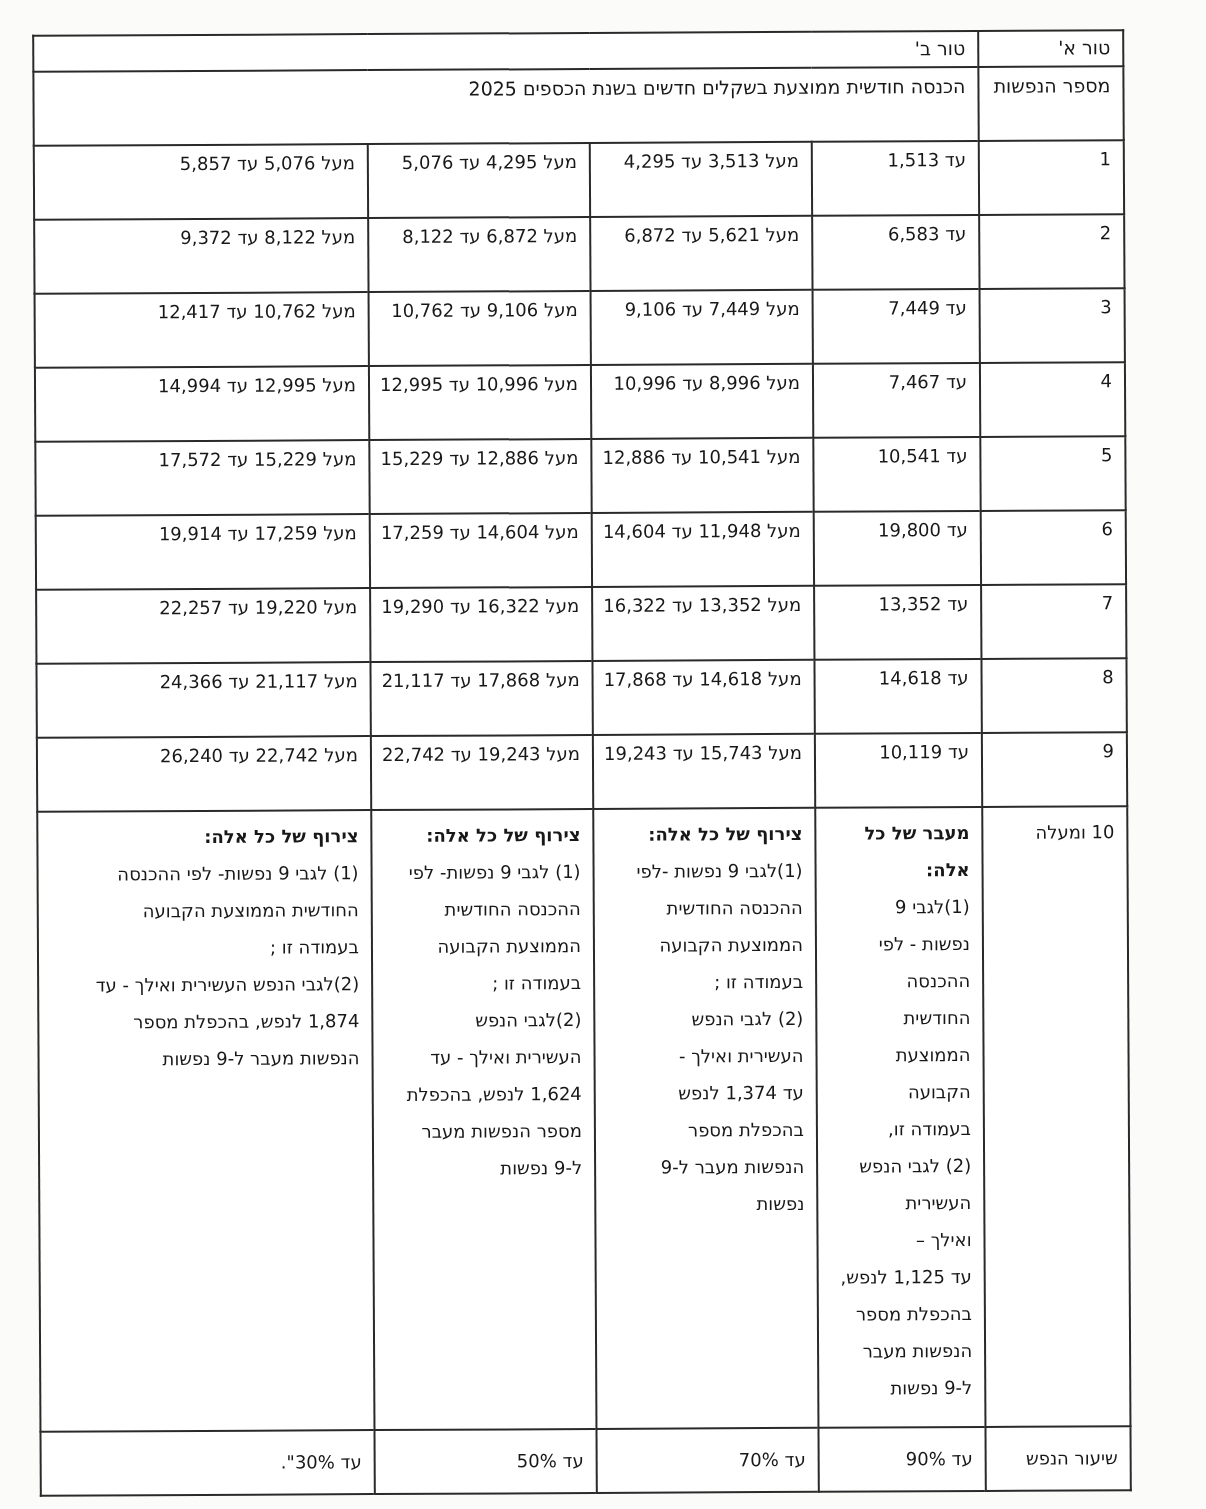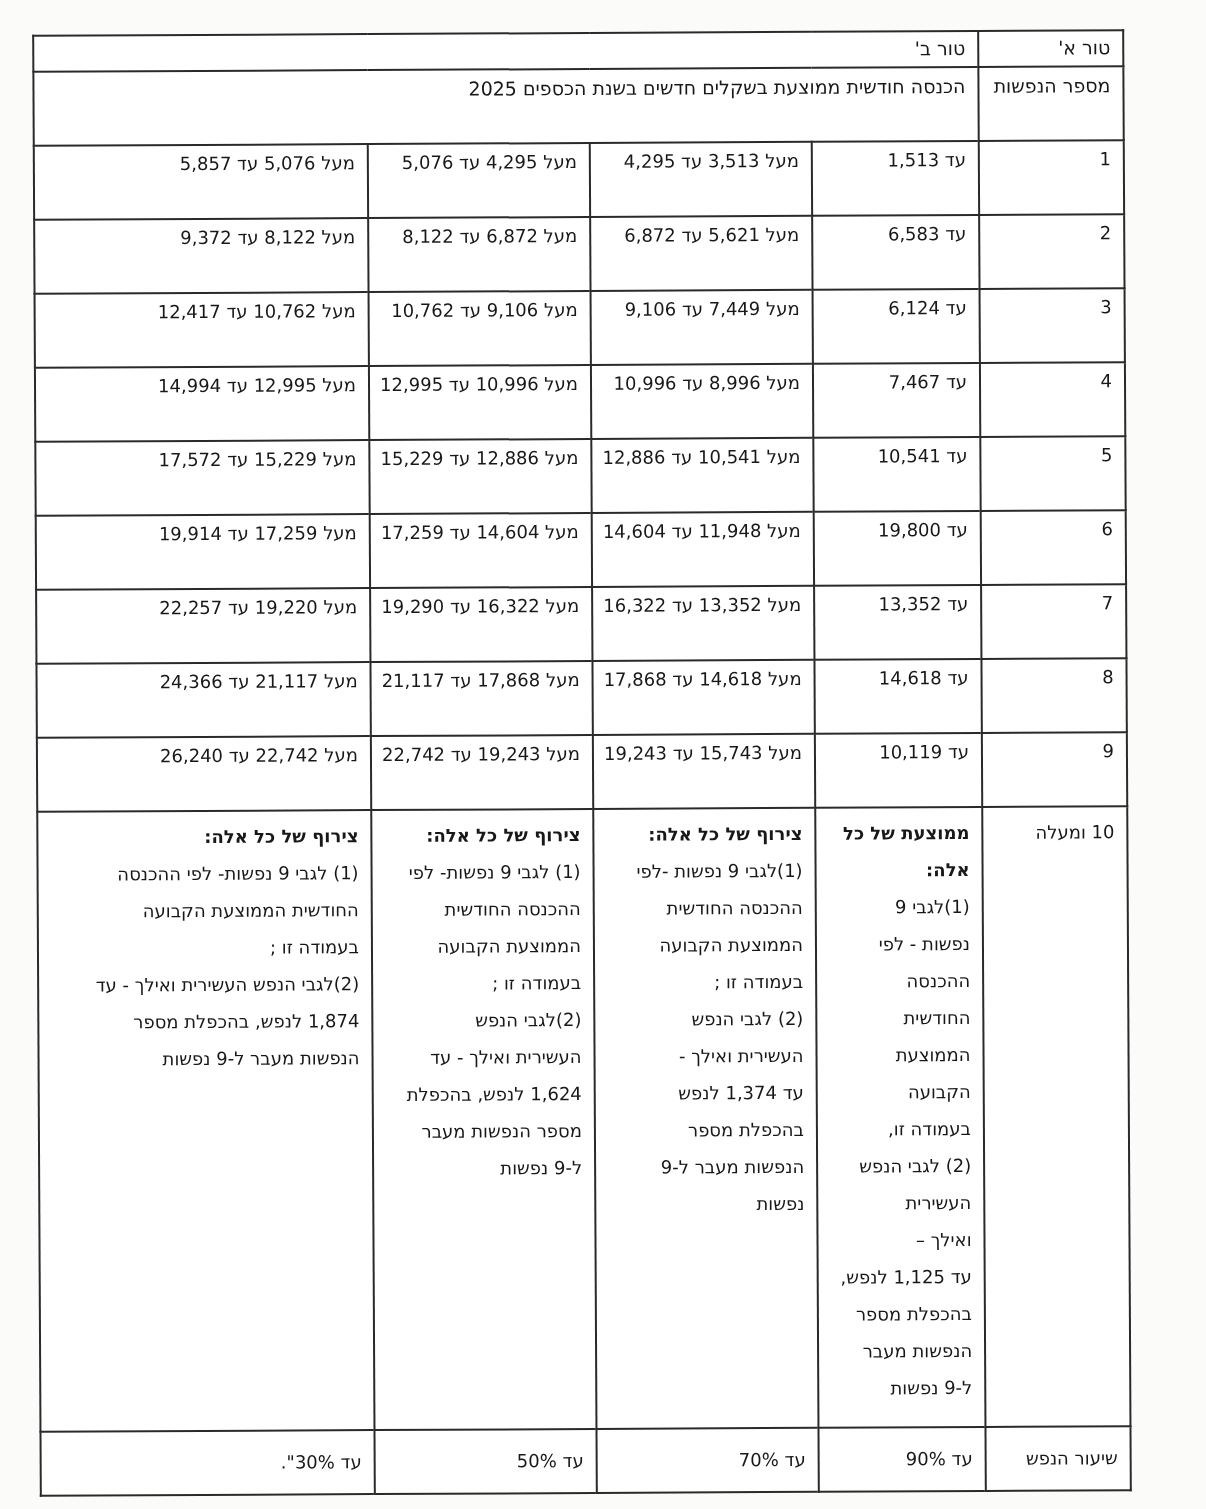"עד 6,124" td { text: 6,124 -> 7,449 }
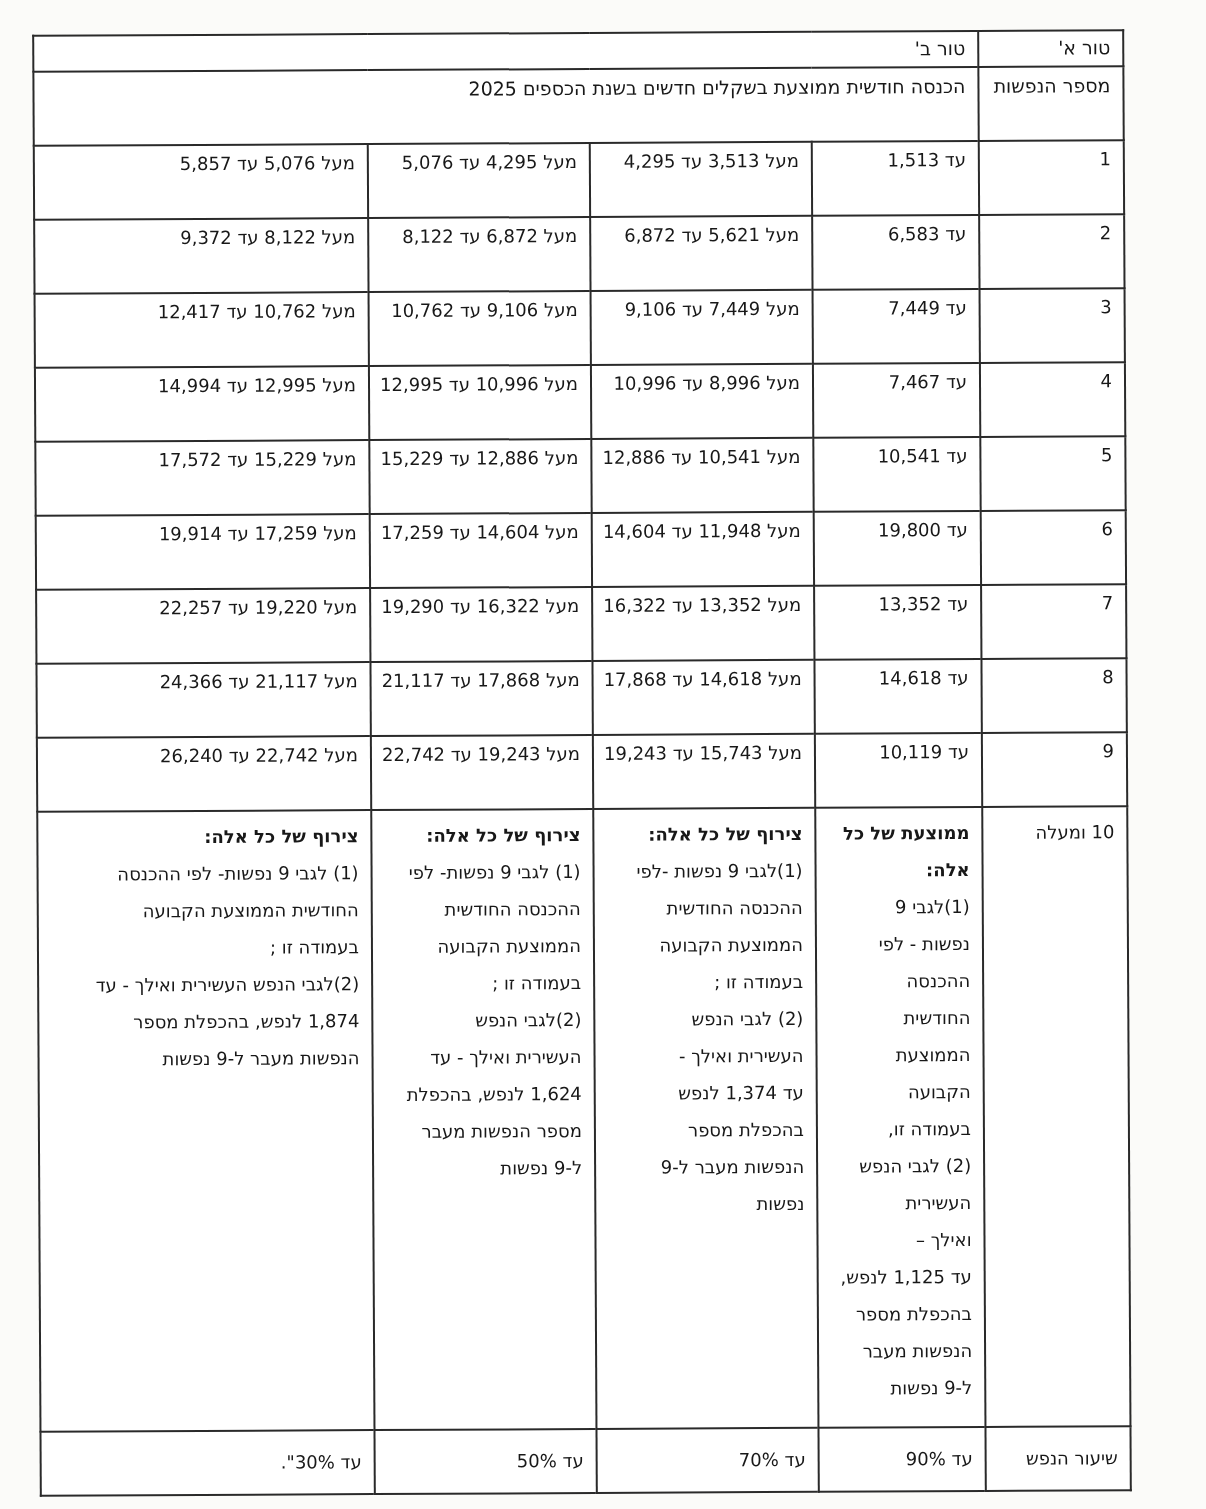"ממוצעת של כל" div.ch { text: ממוצעת -> מעבר }
